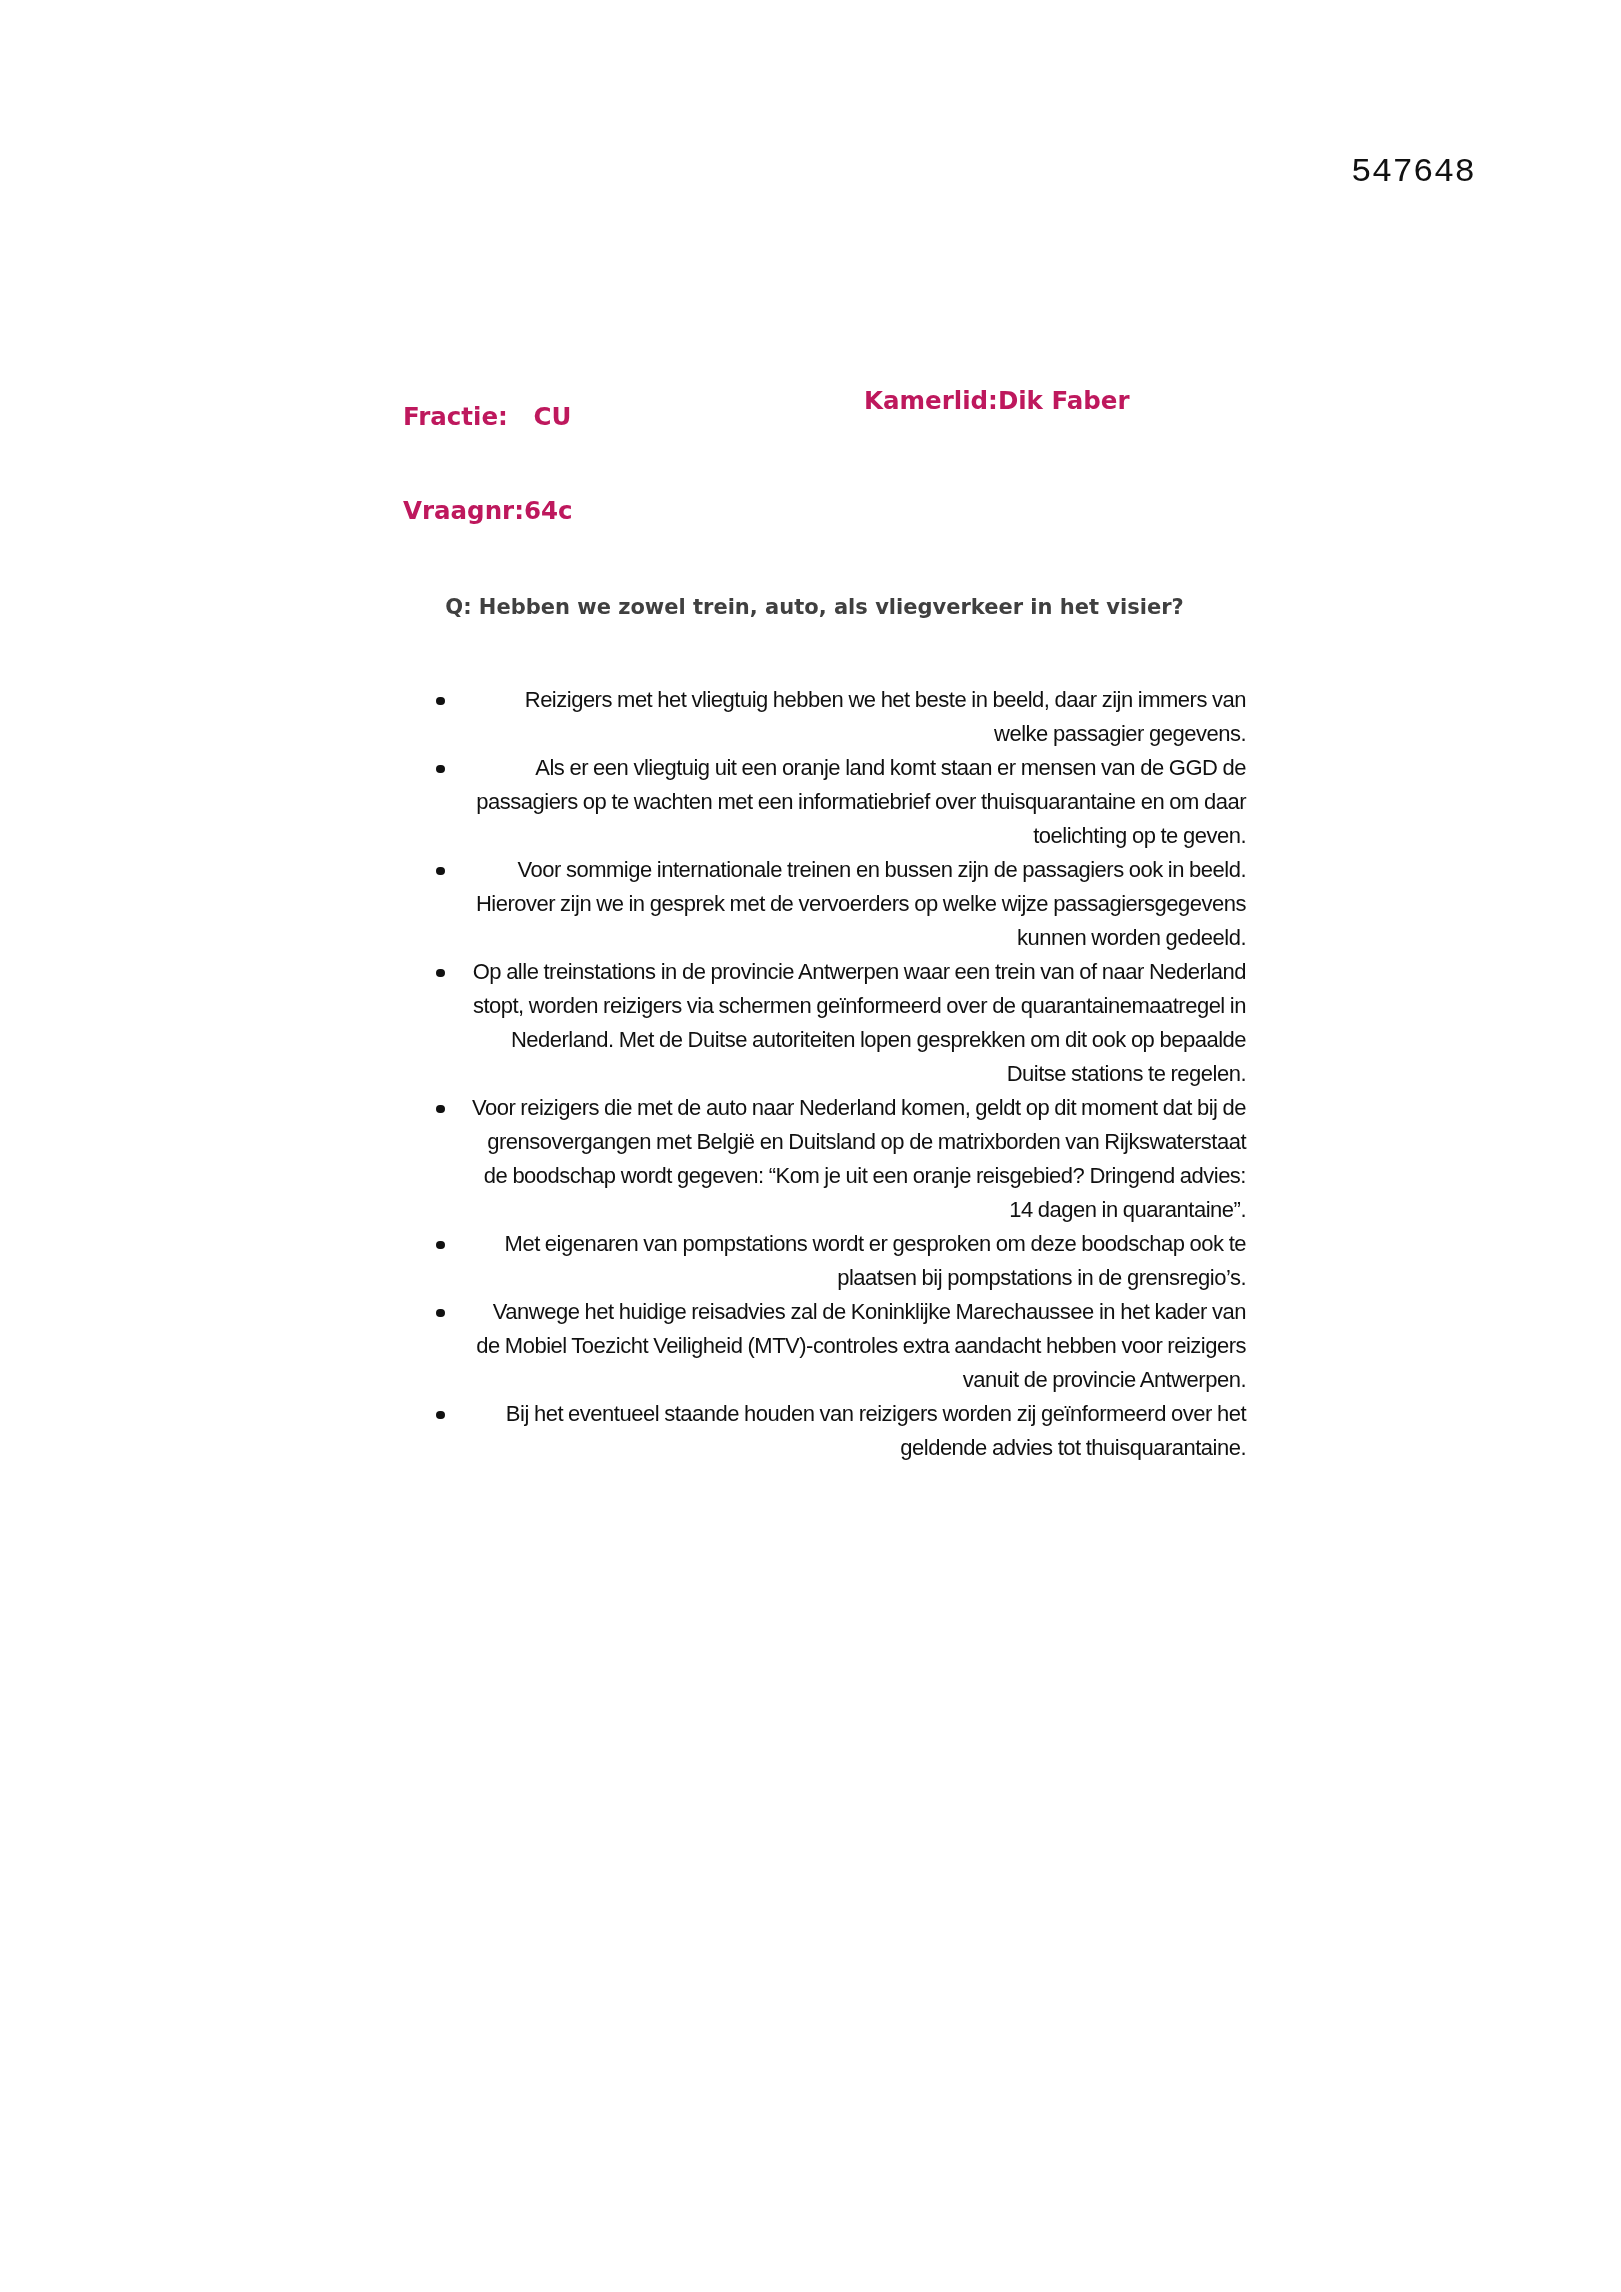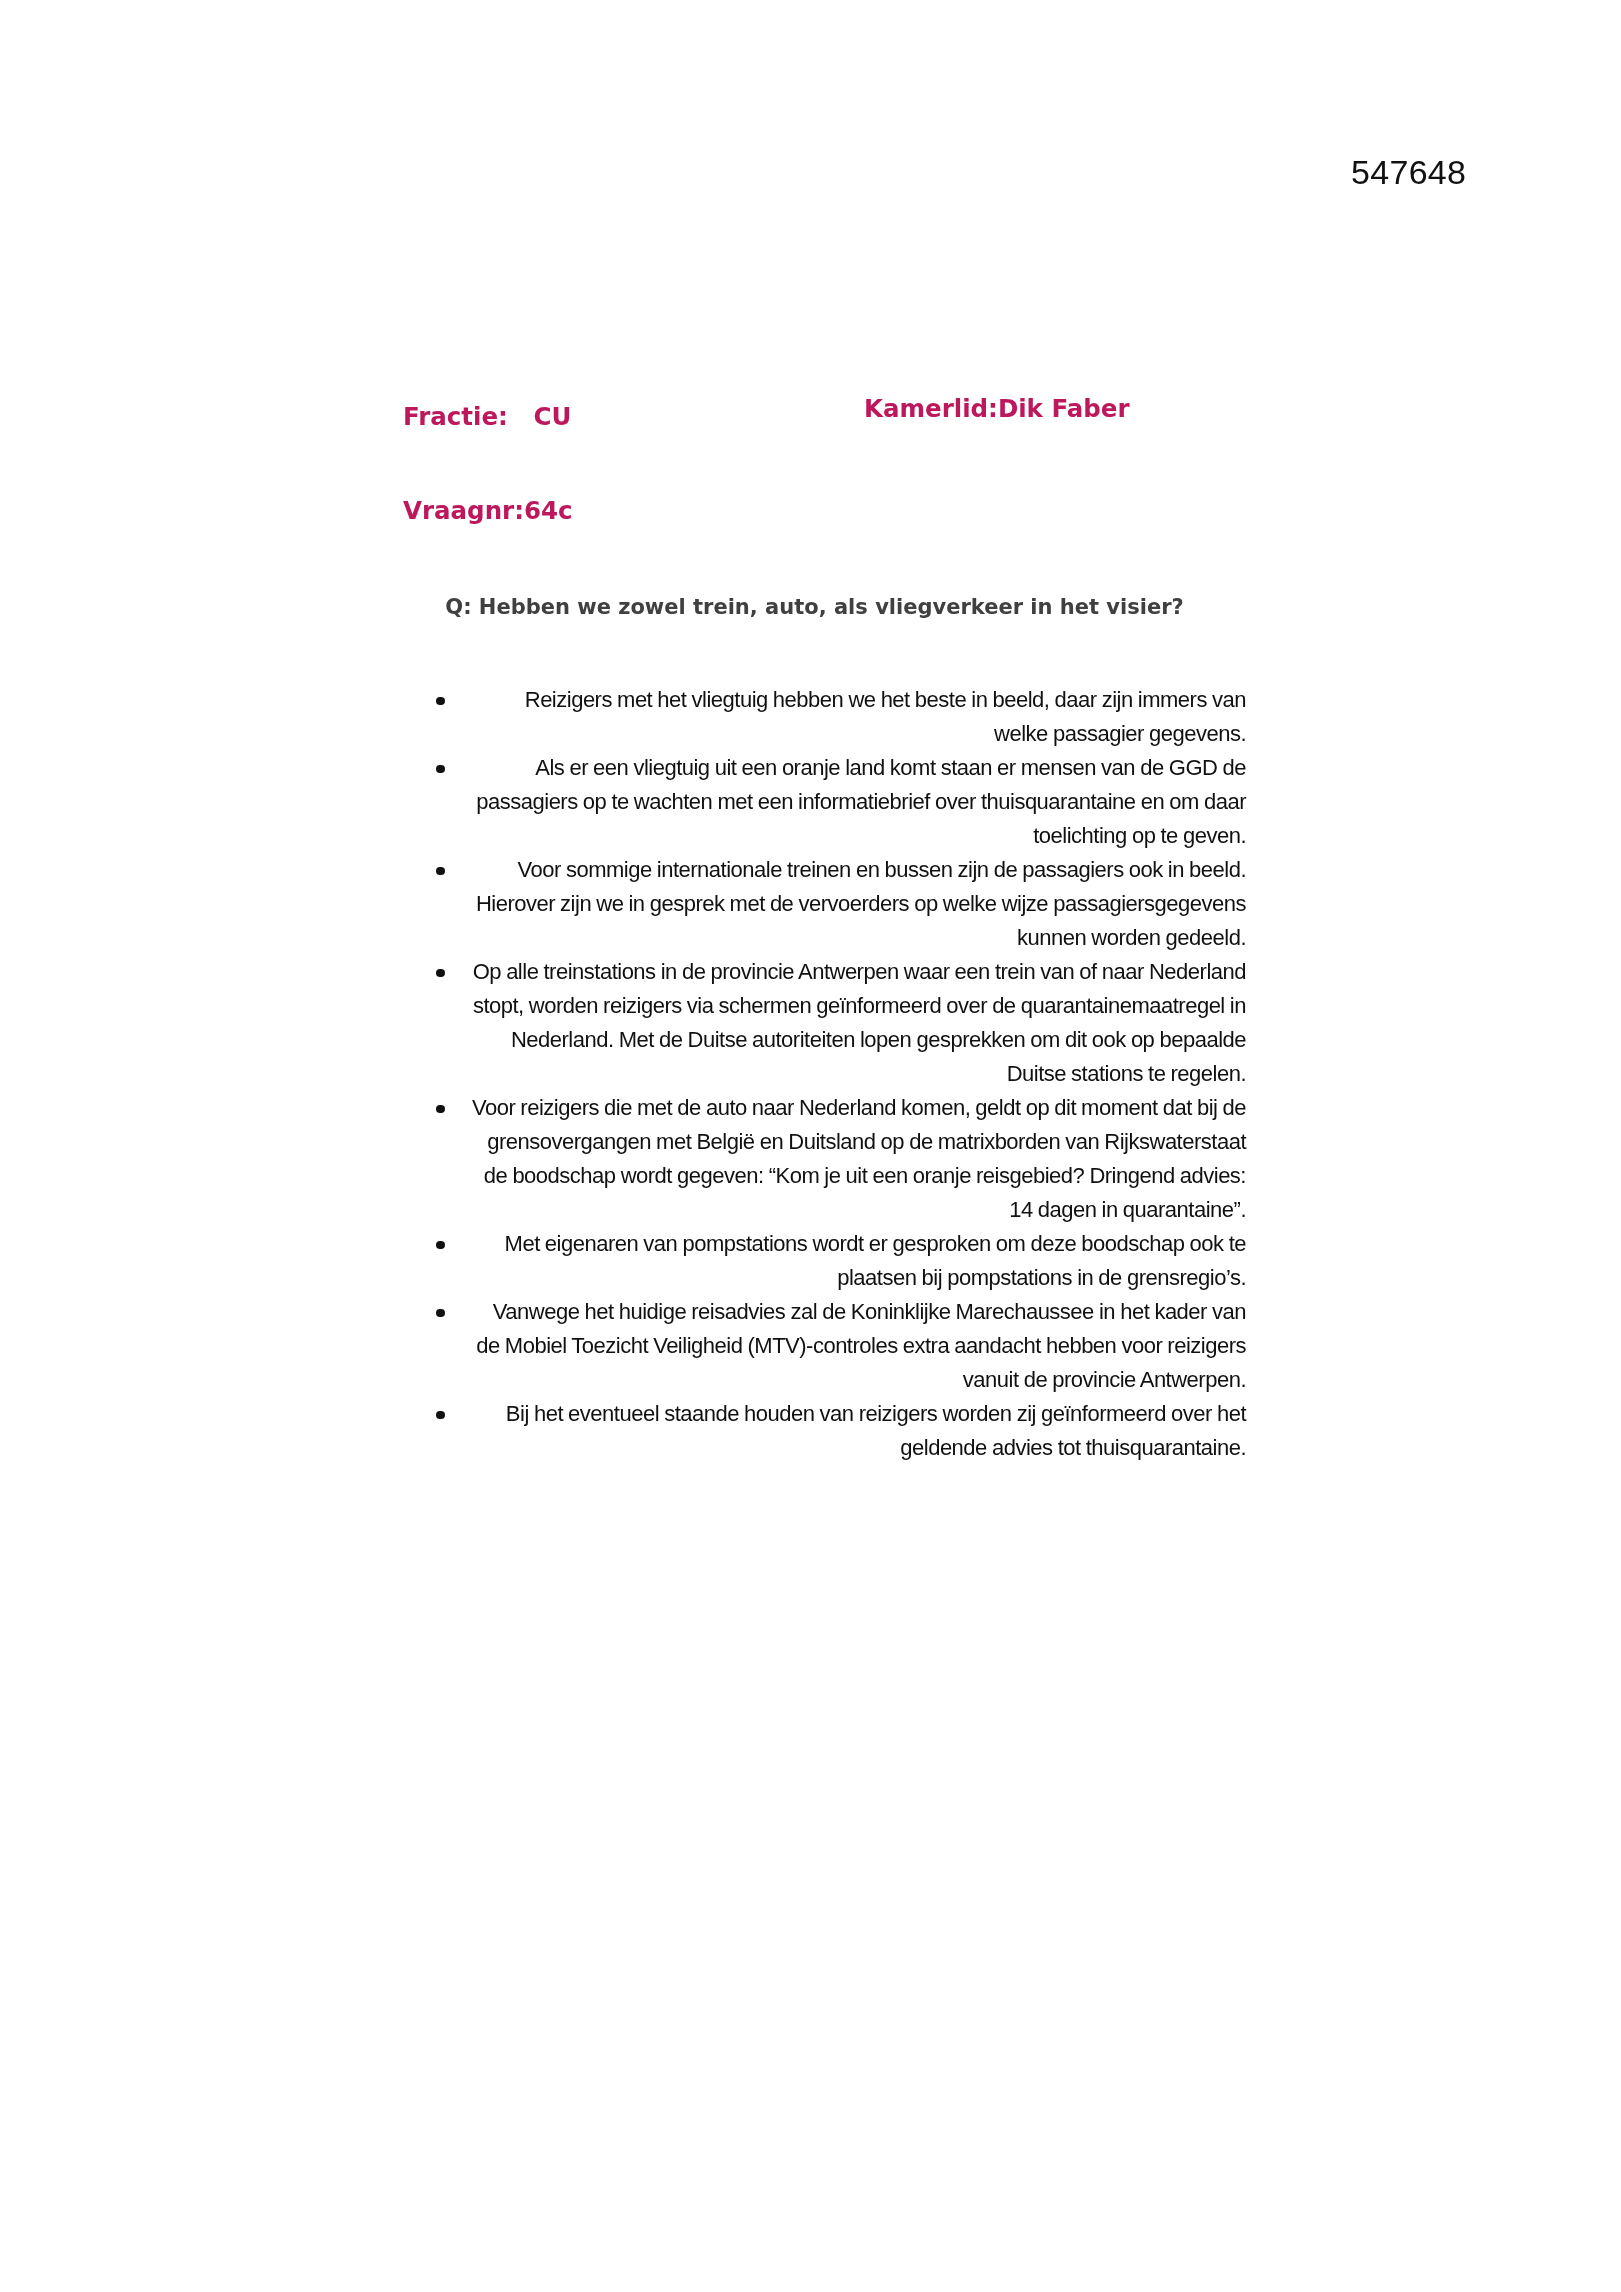"547648" .doc-id { font-family: Liberation Sans, sans-serif -> Liberation Mono, monospace }
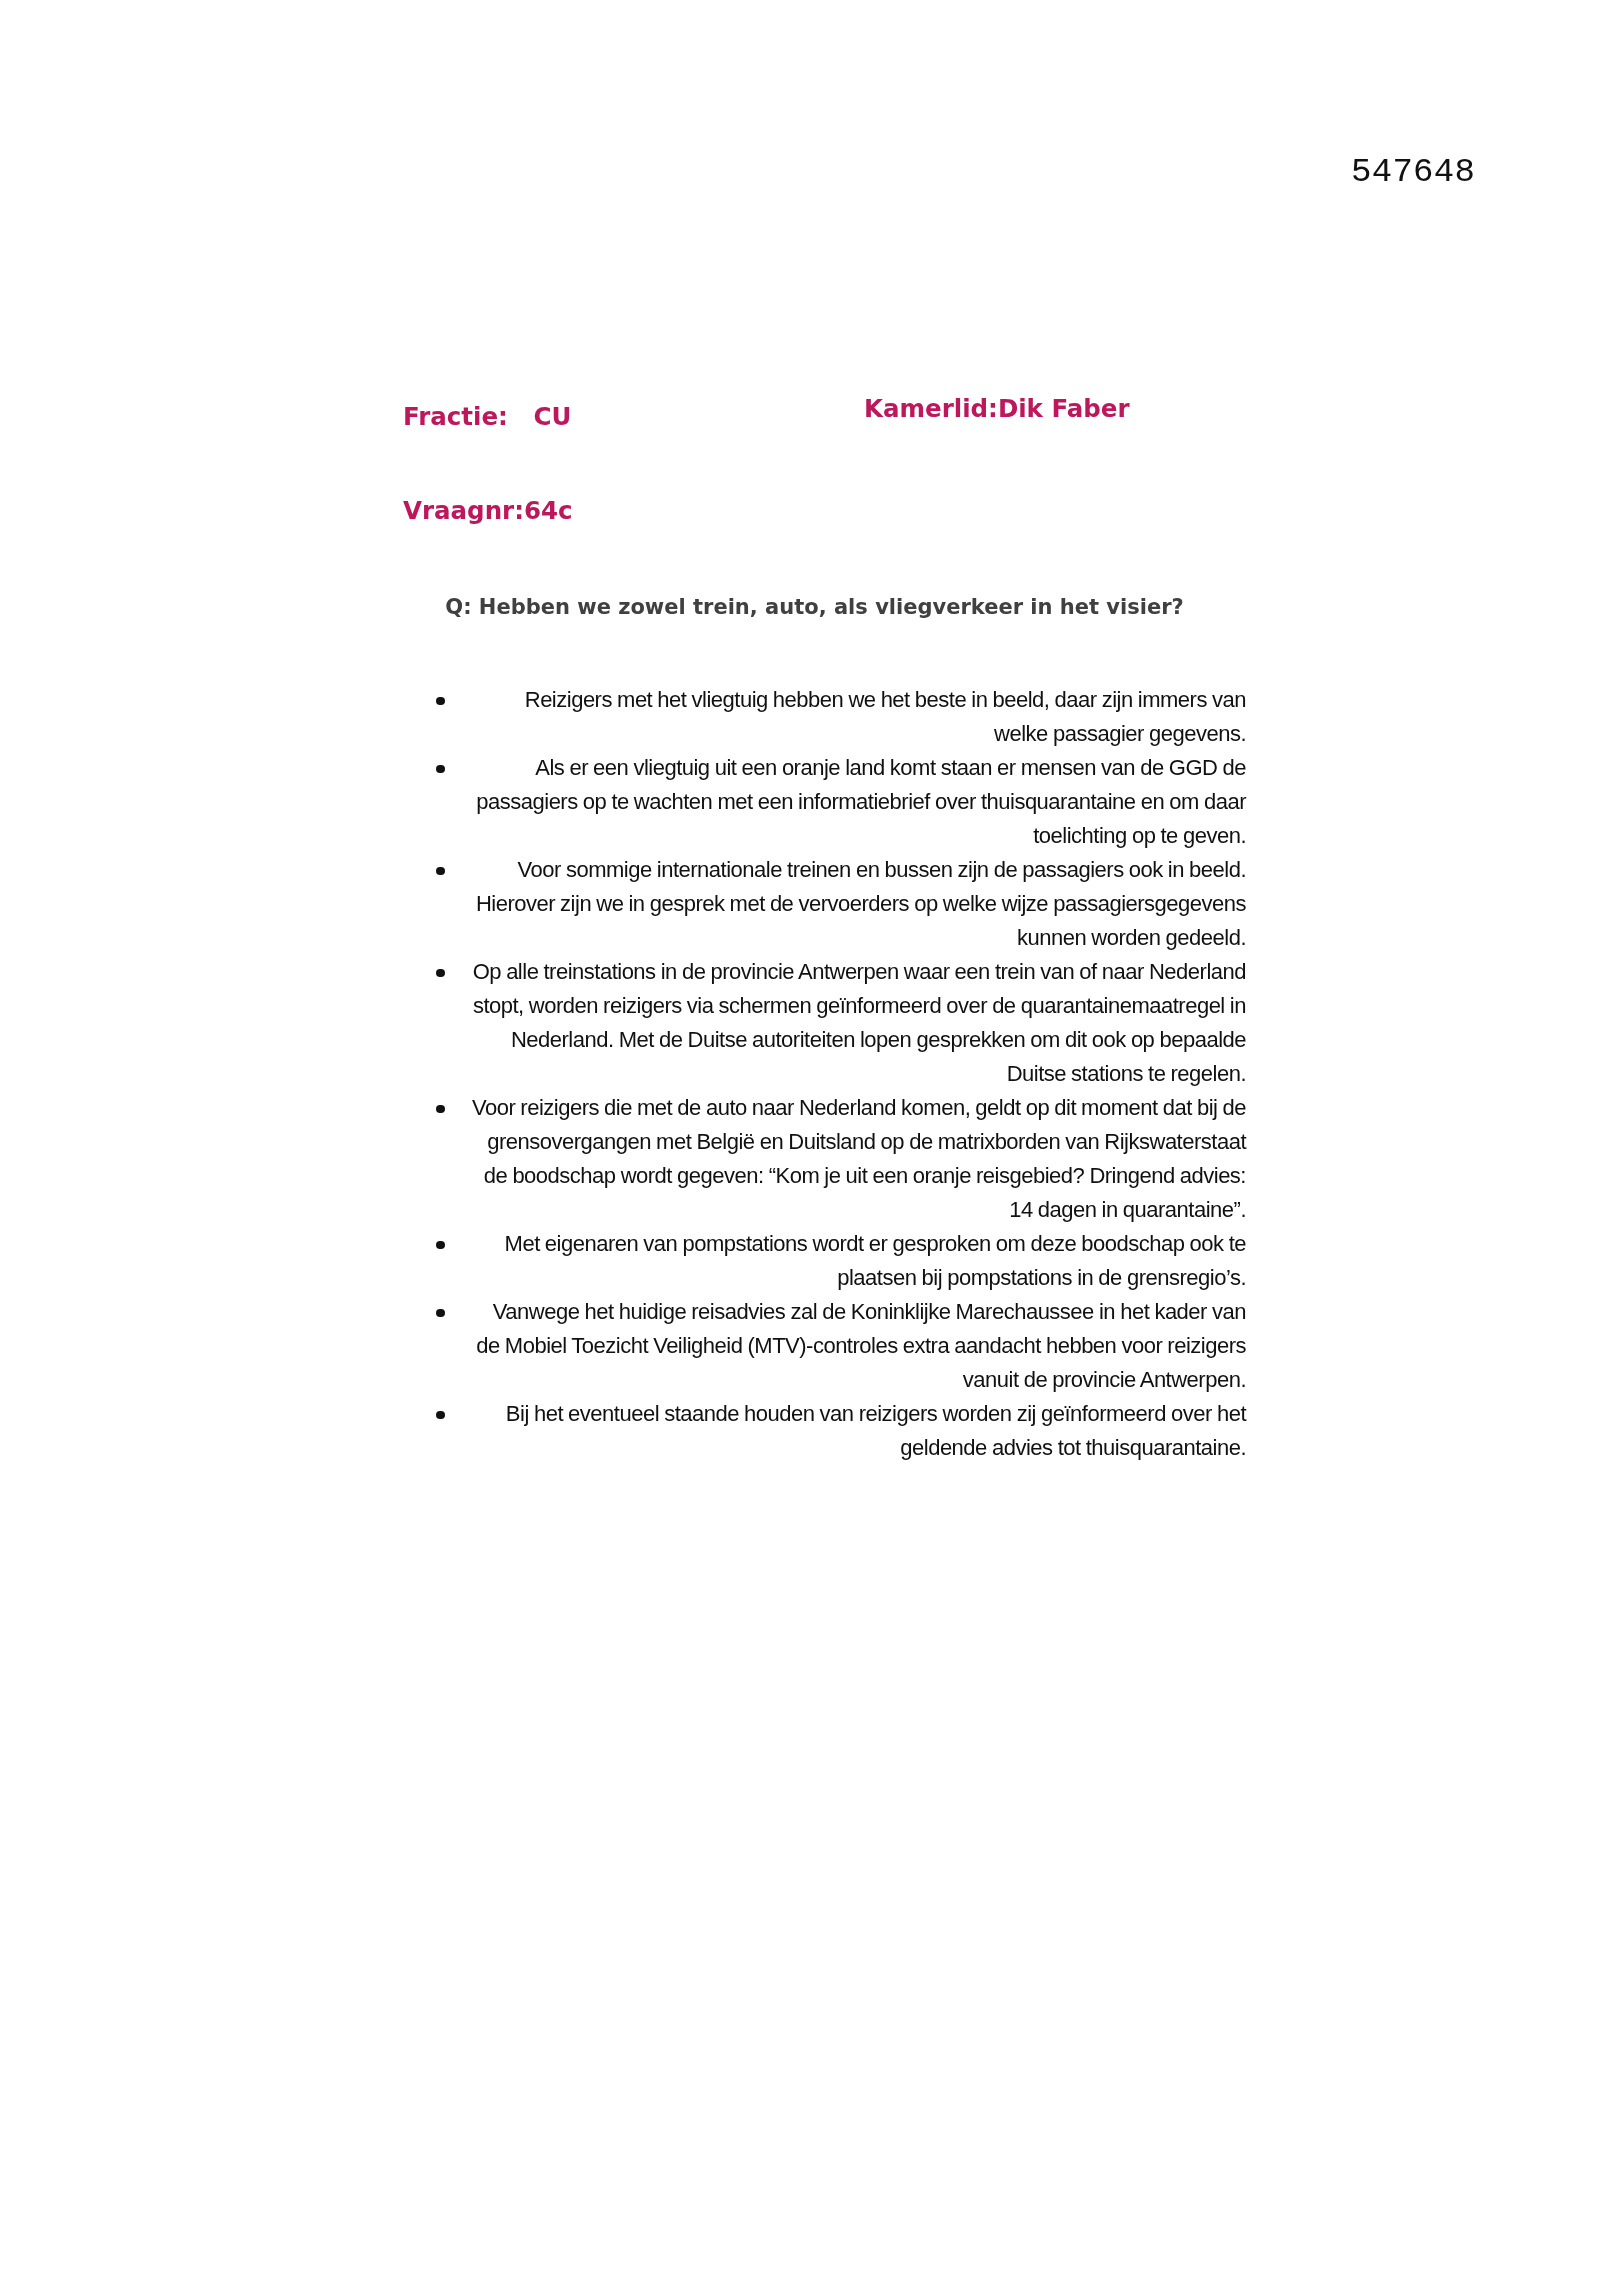"Kamerlid:Dik Faber" .kamerlid { top: 394px -> 386px }
